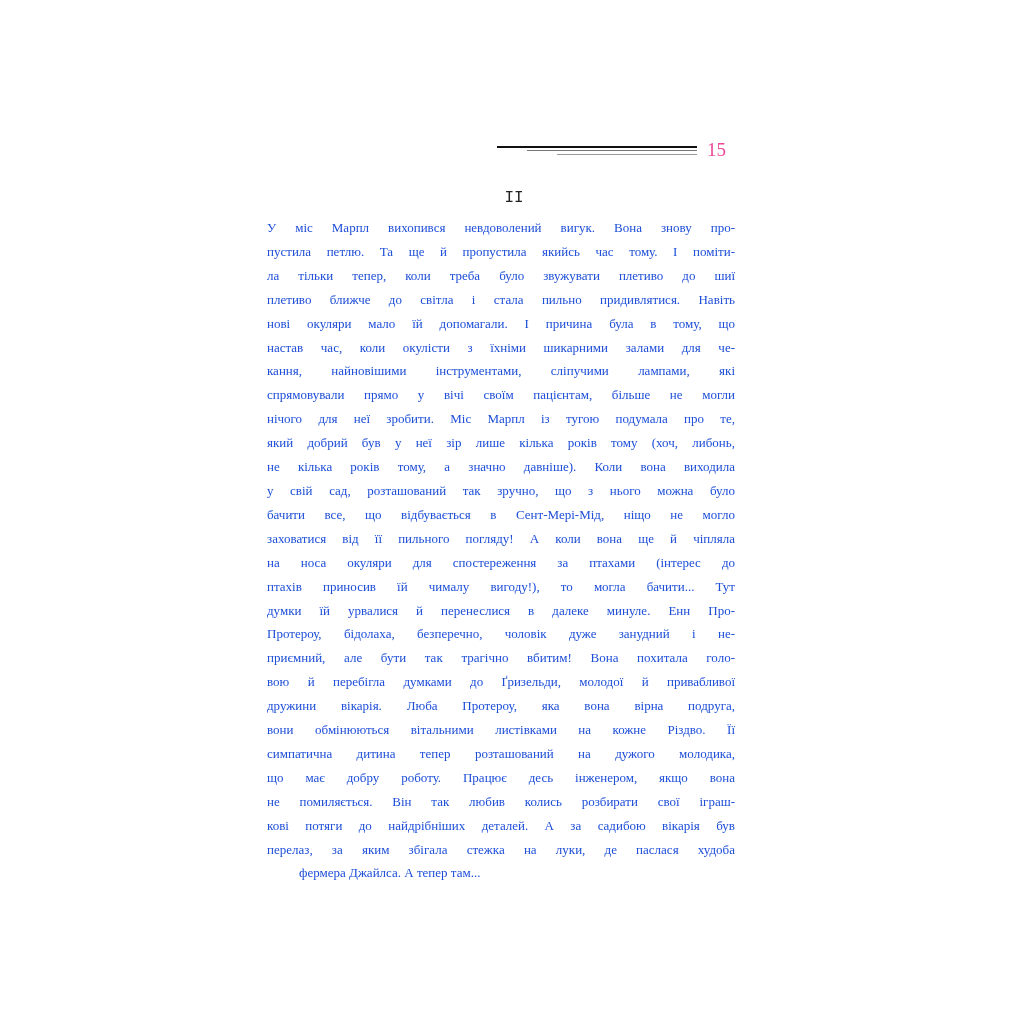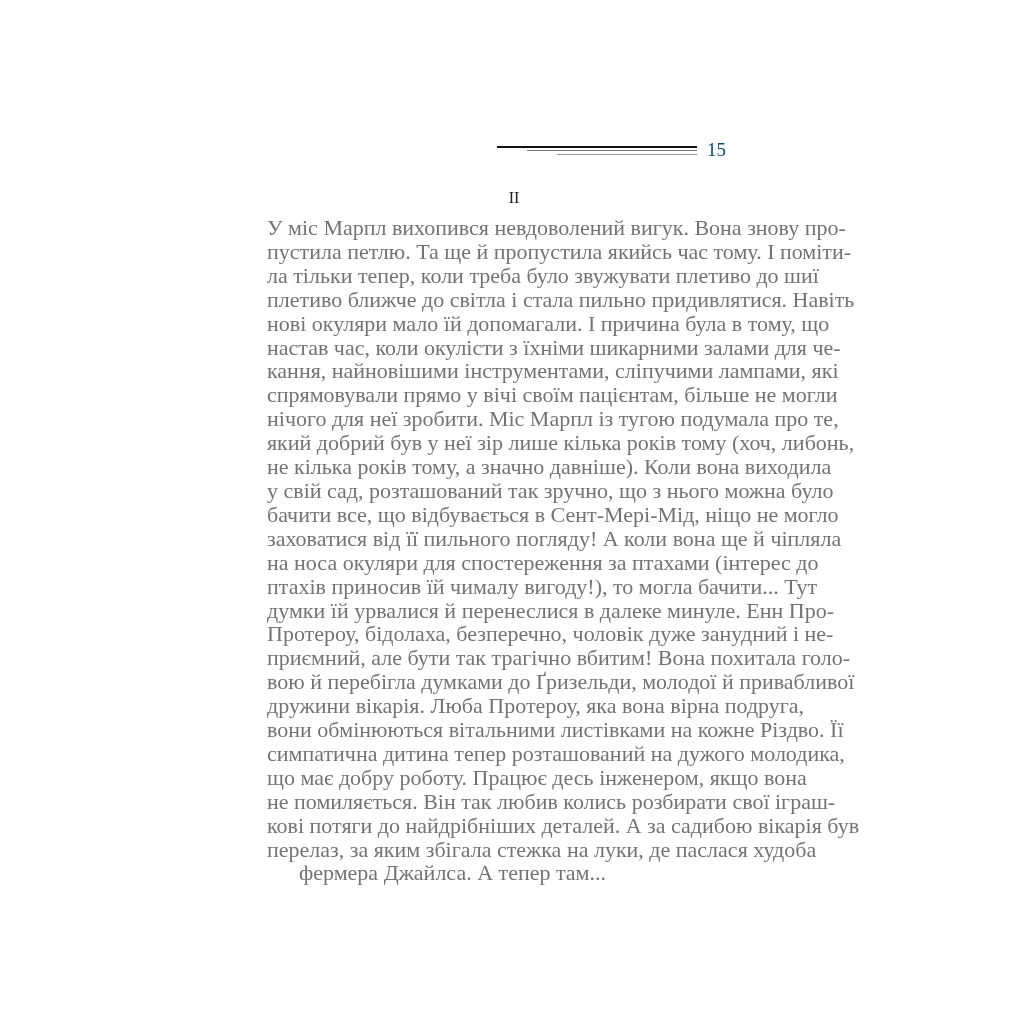"15" .page-number { color: #0c4a6e -> #ec4899 }
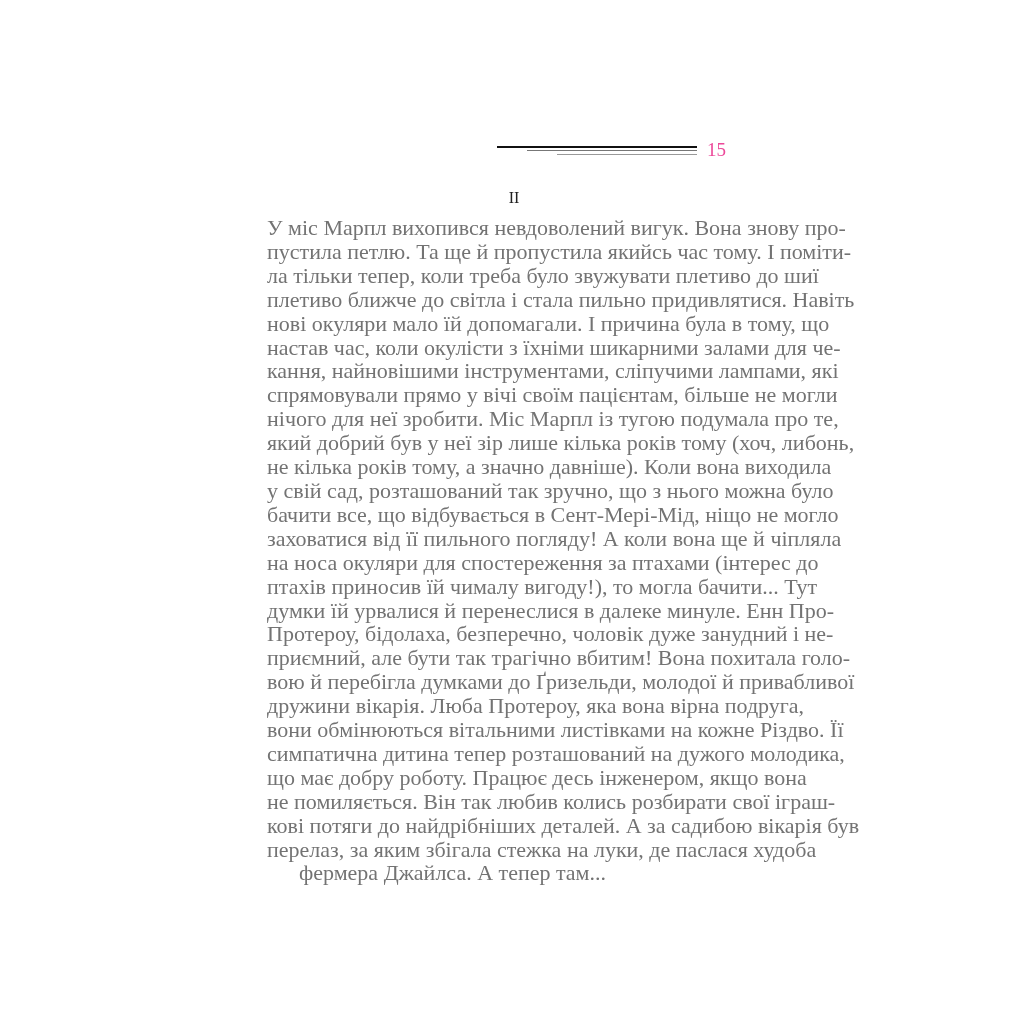"II" .section-number { font-family: Liberation Serif, serif -> Liberation Mono, monospace }
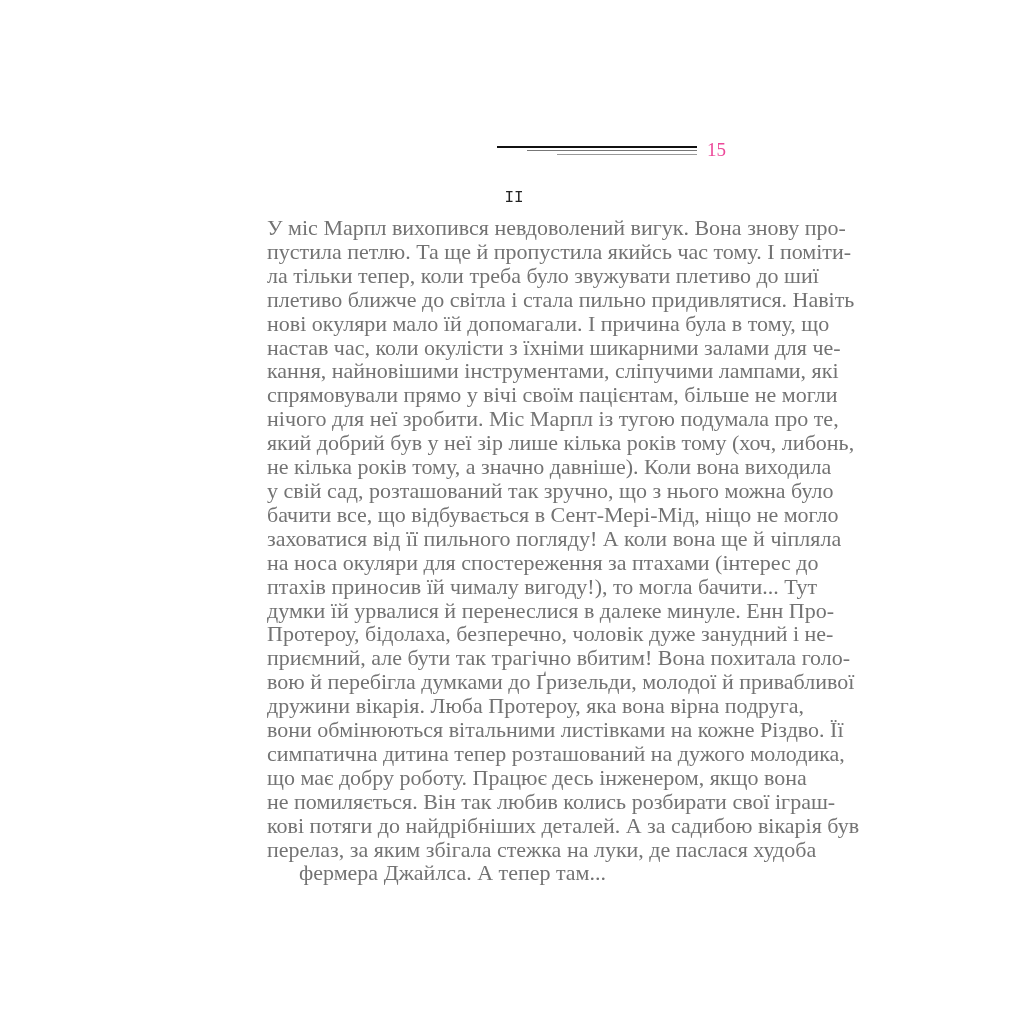"У міс Марпл вихопився невдоволений" .body-text { color: #737373 -> #1d4ed8; font-size: 22px -> 13px }
